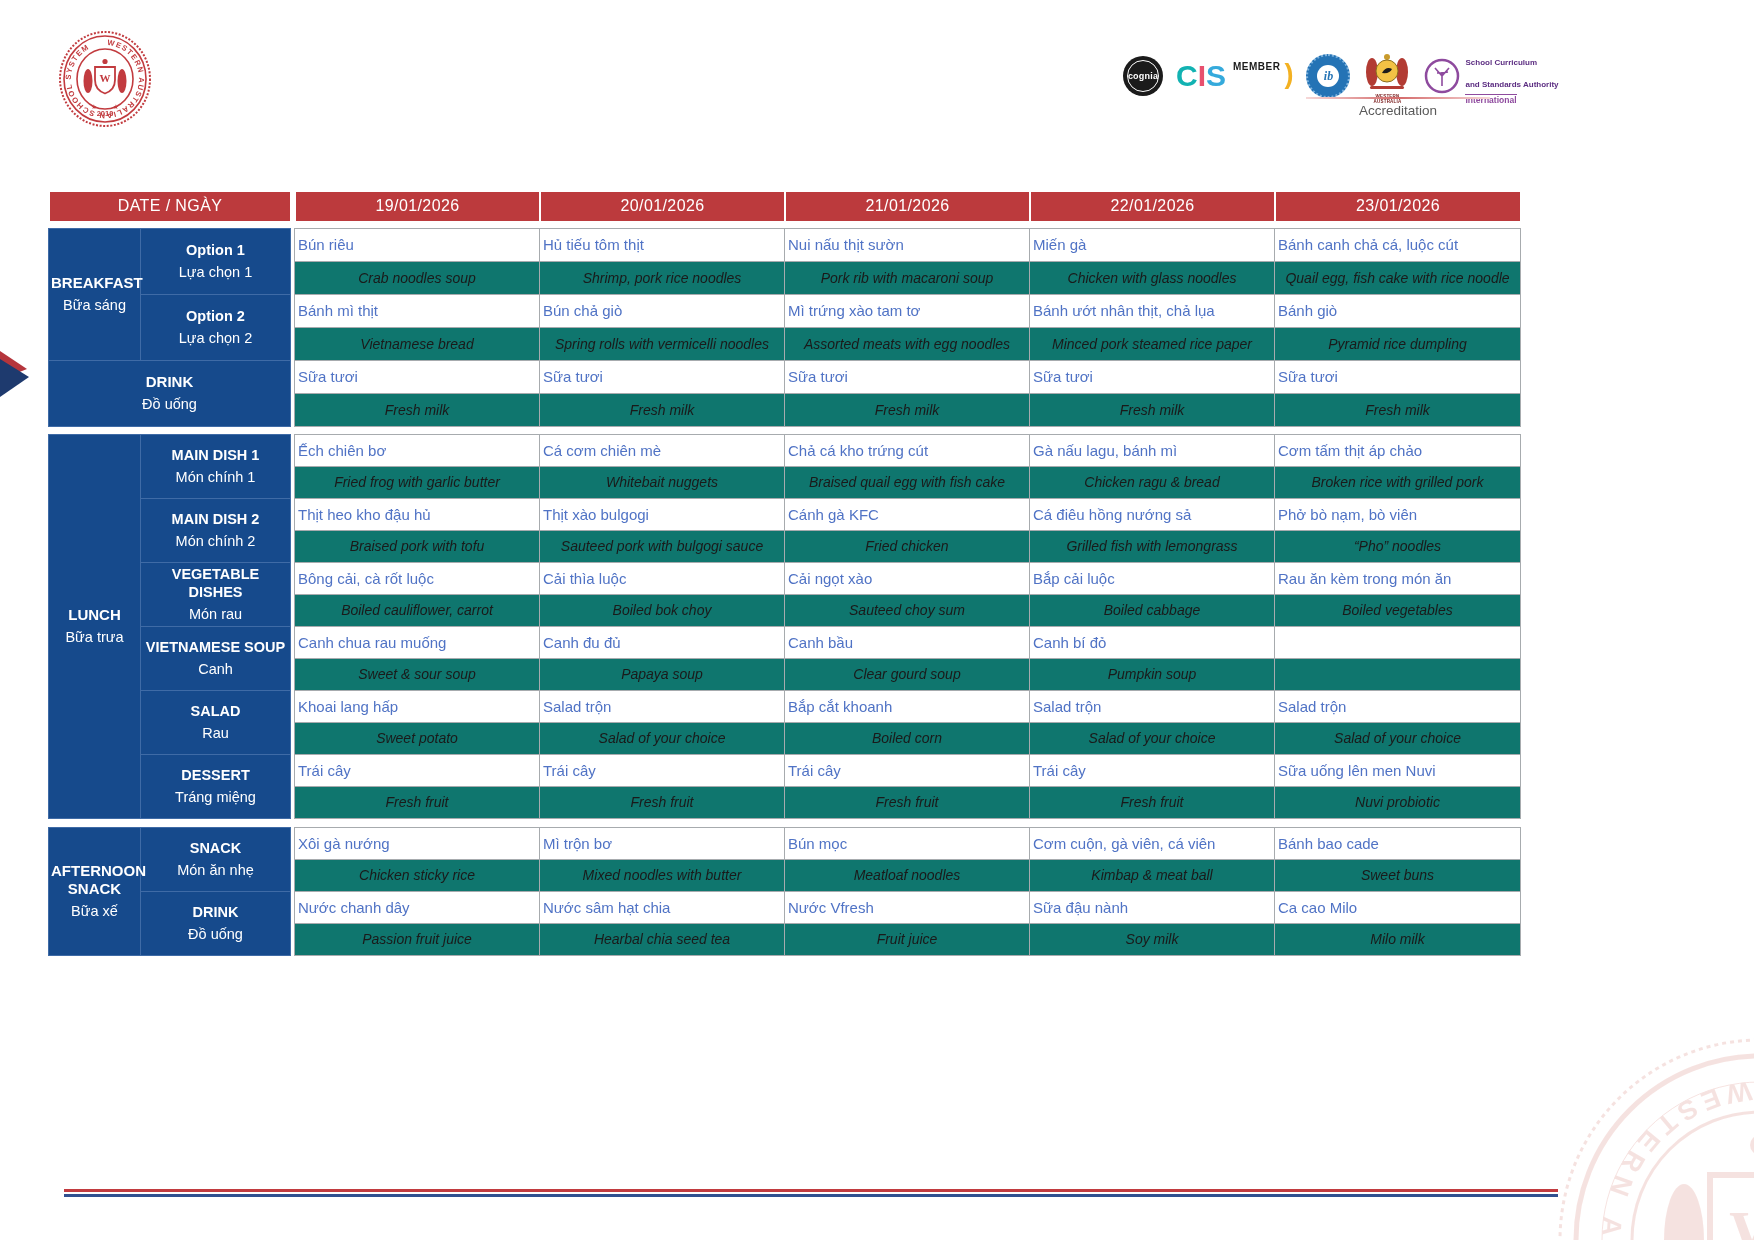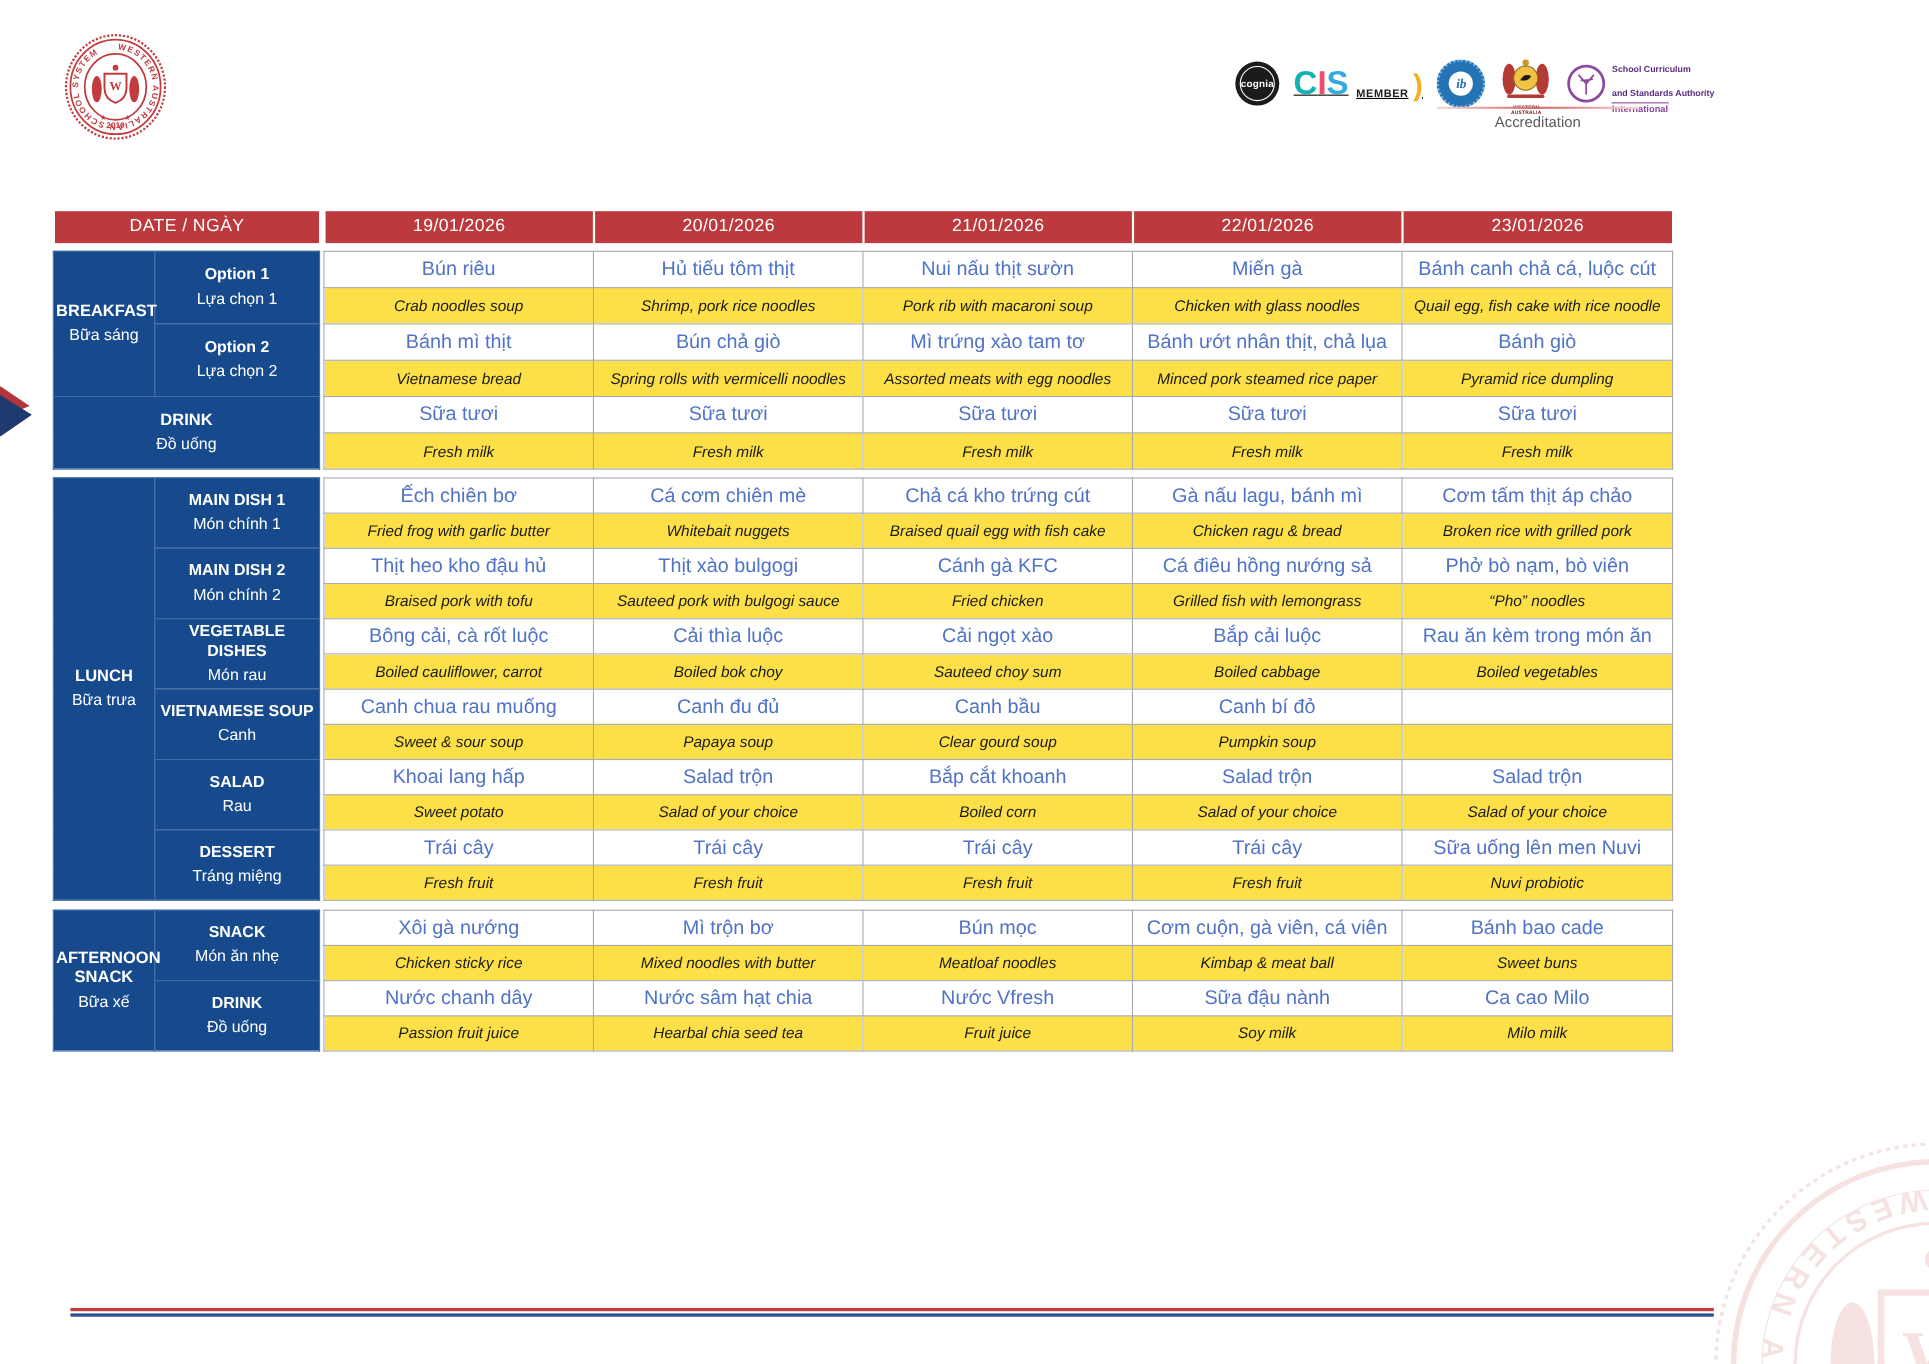"CIS" .cis { align-items: flex-end -> flex-start; text-decoration: underline -> none }
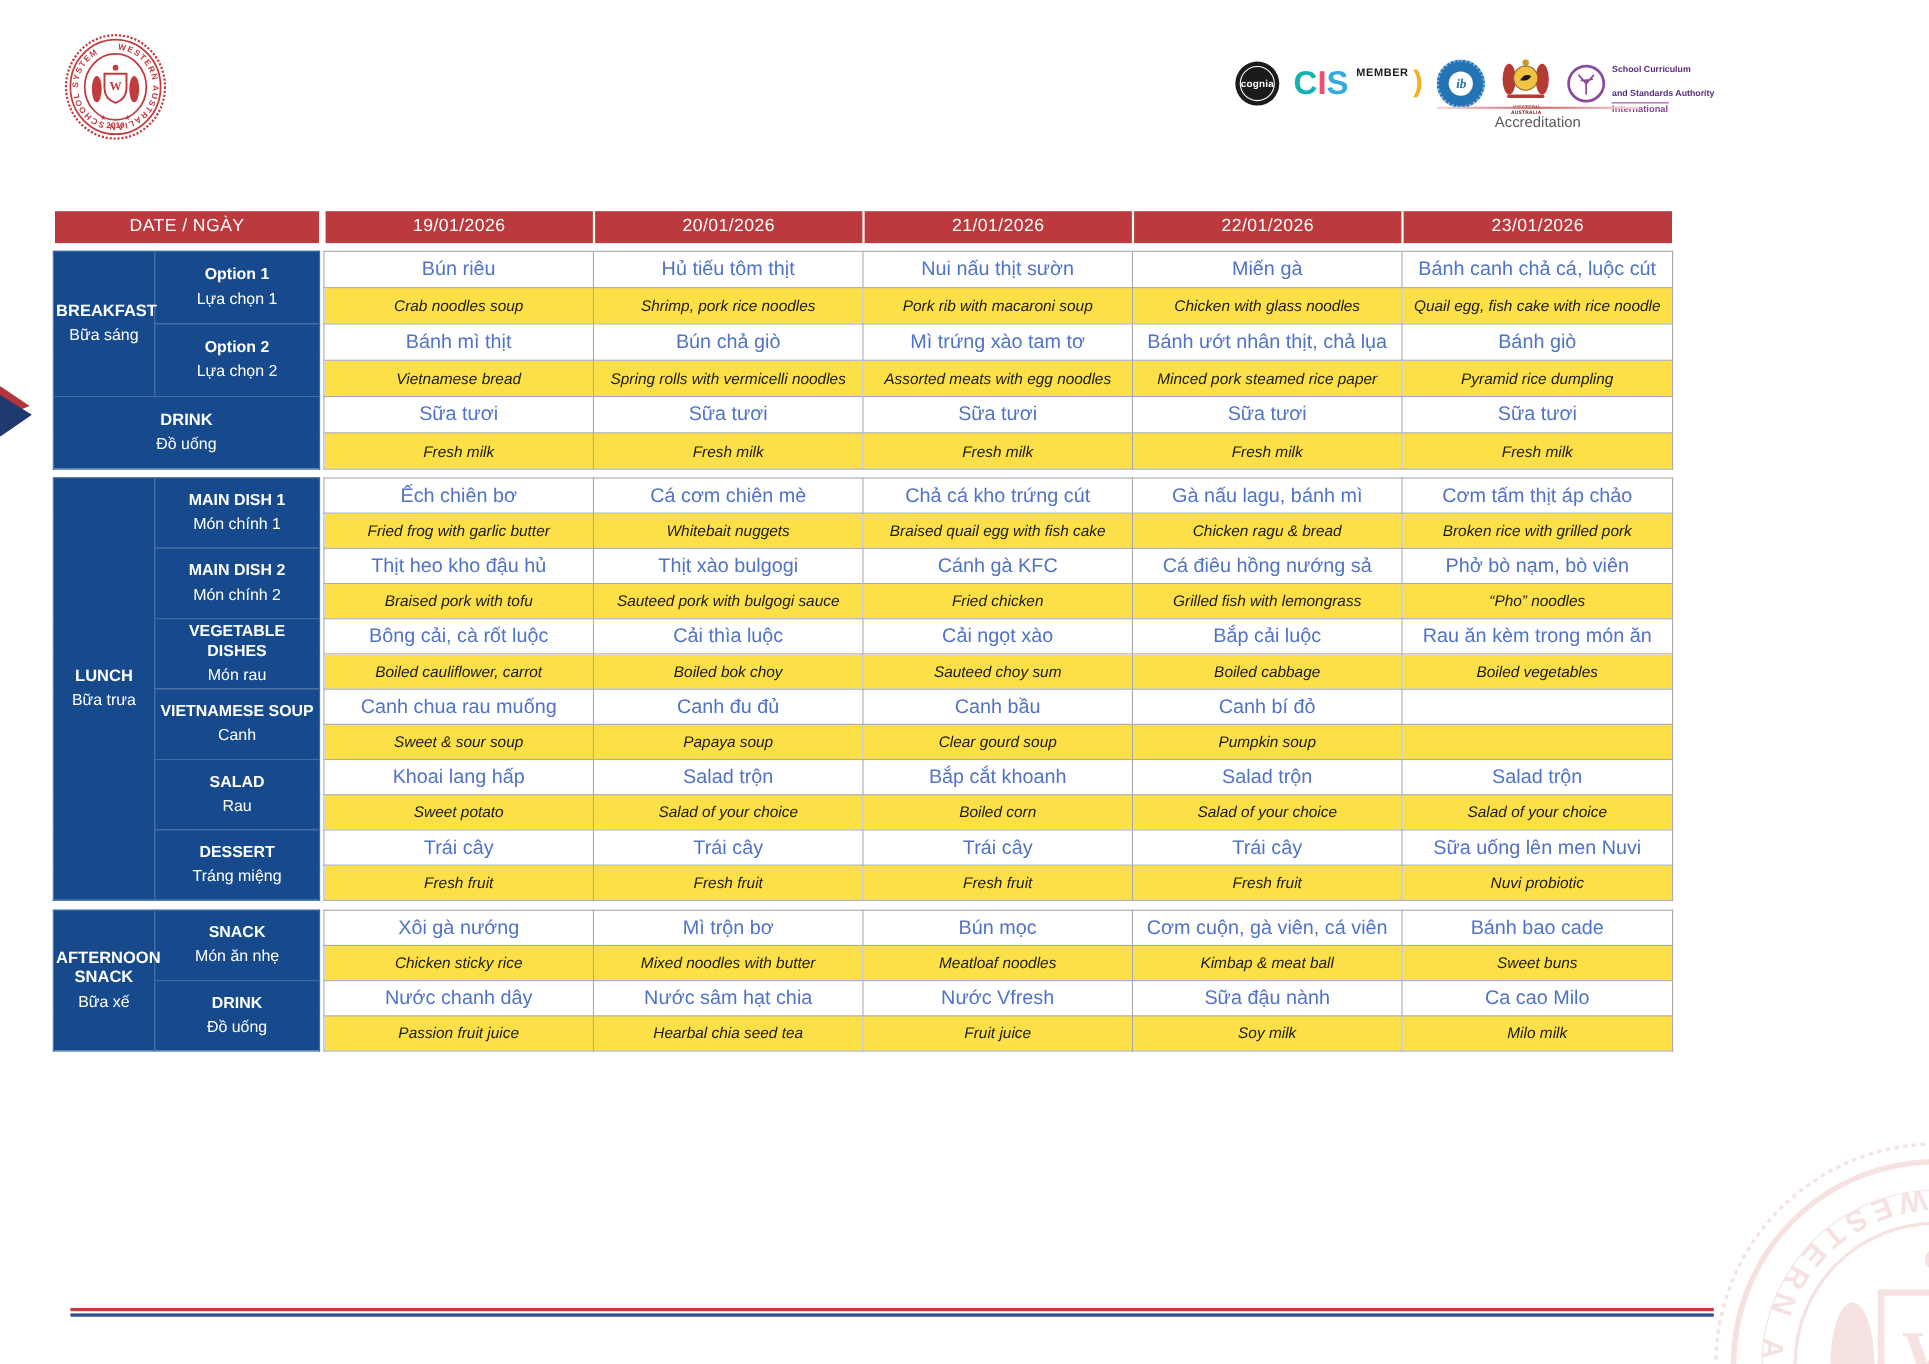"Bún riêu" td.vn { font-size: 18px -> 15px; text-align: center -> none }
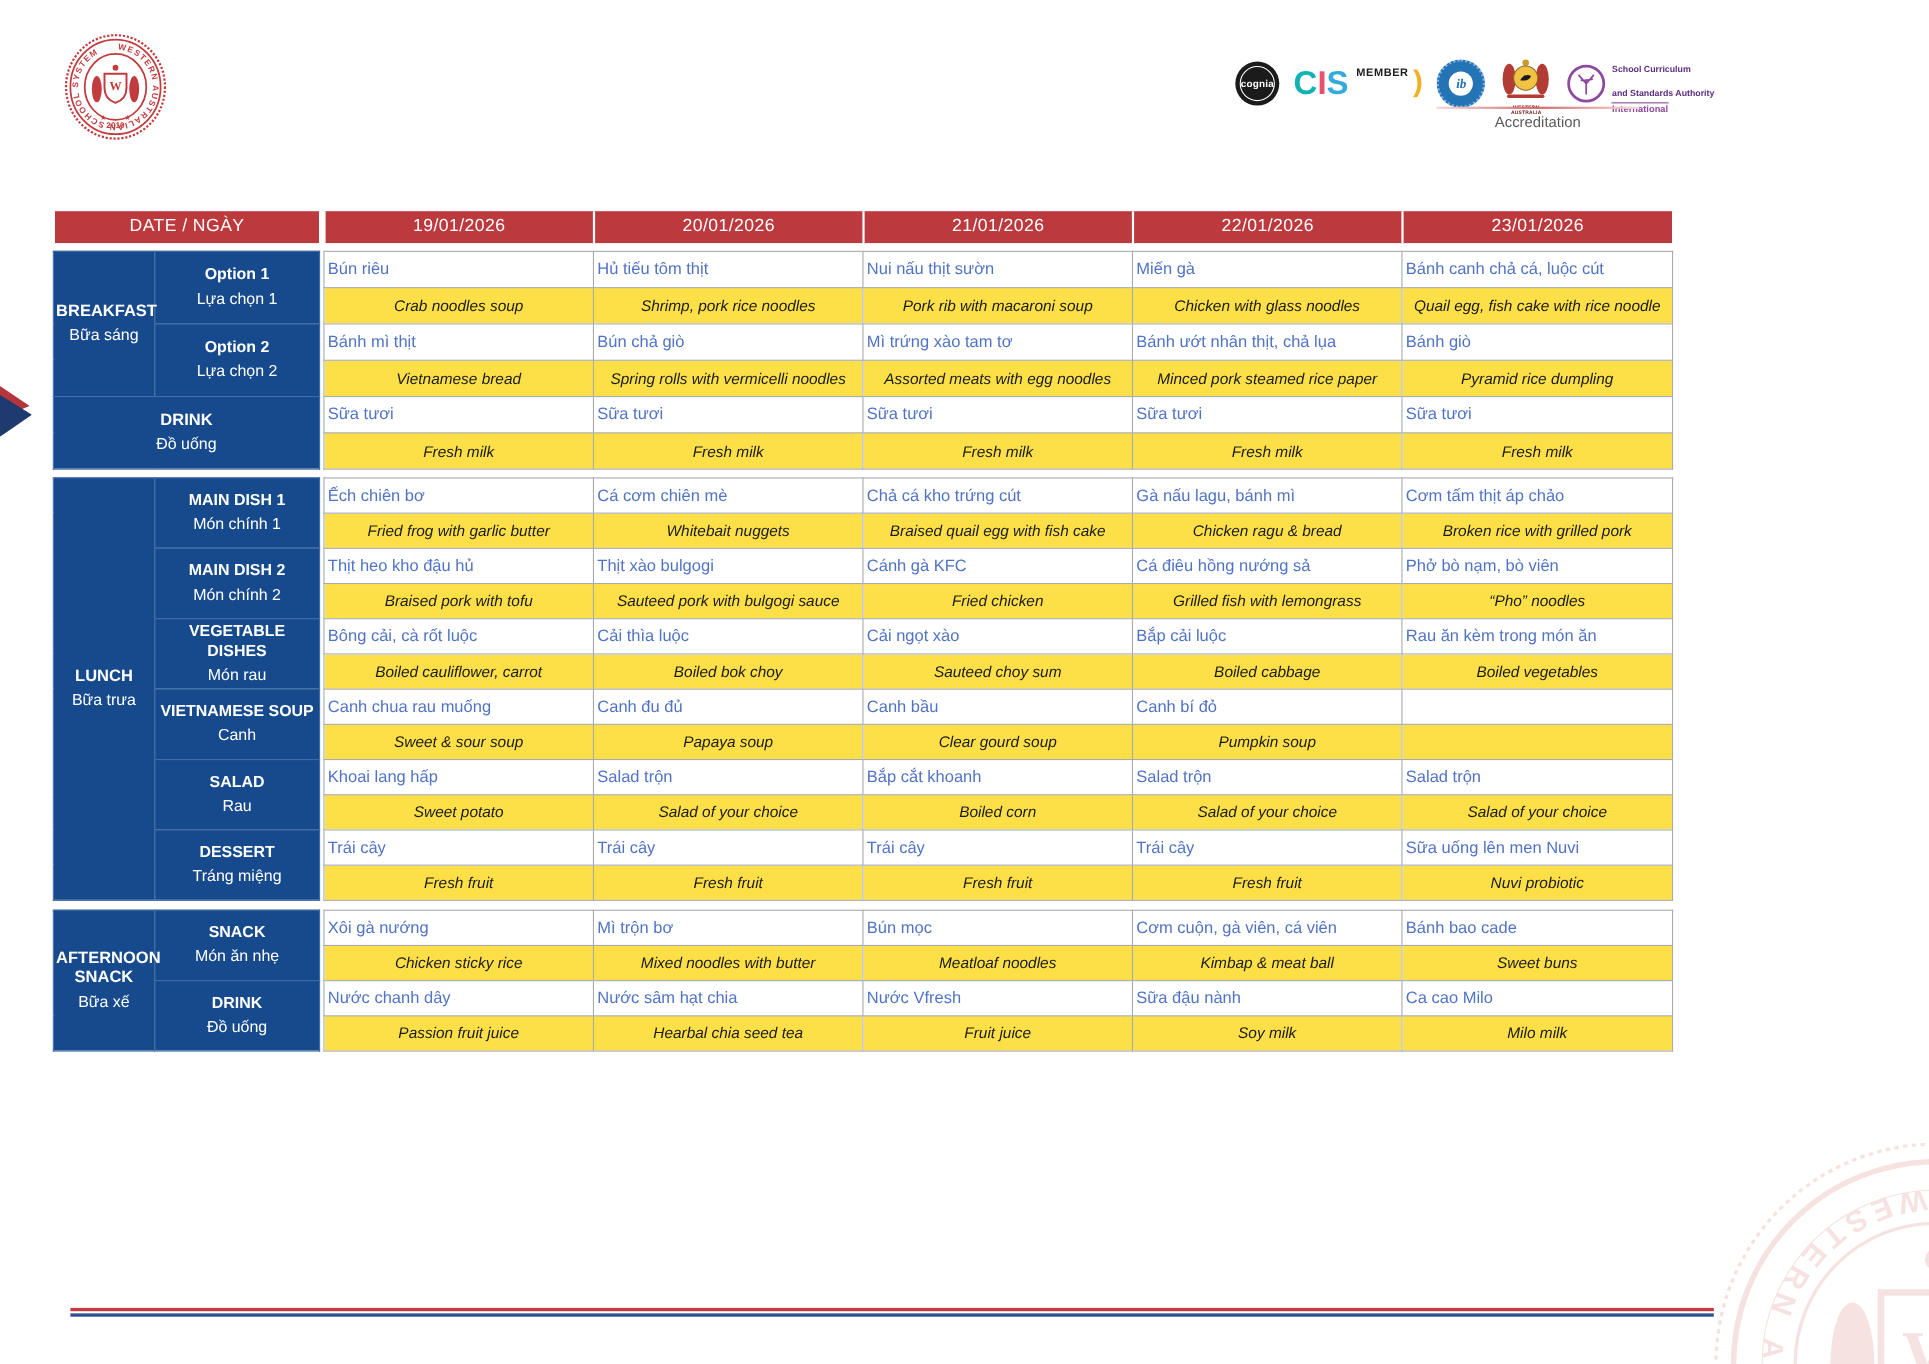"Crab noodles soup" td.en { background: #fde047 -> #0f766e }
